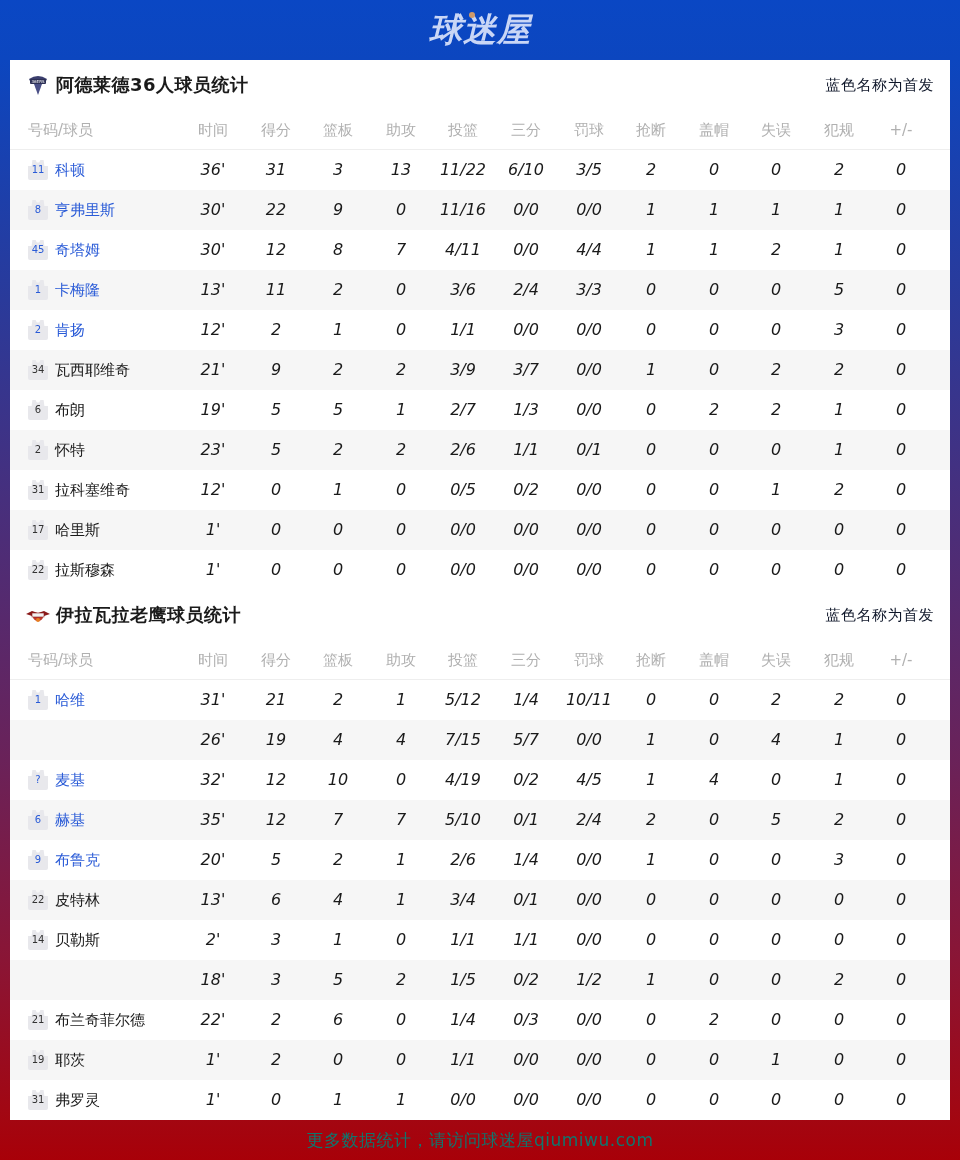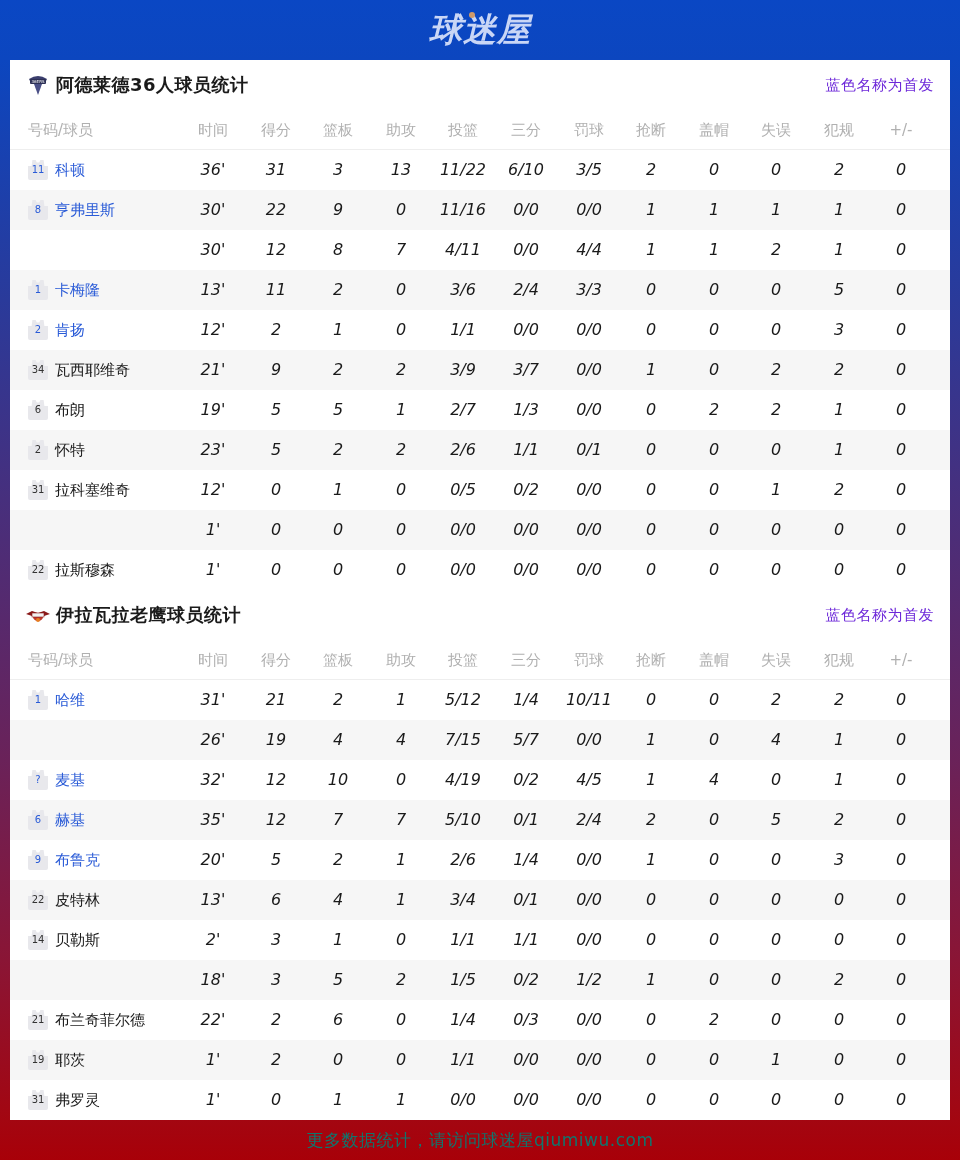"蓝色名称为首发" .starter-note { color: #6d28d9 -> #0f172a }
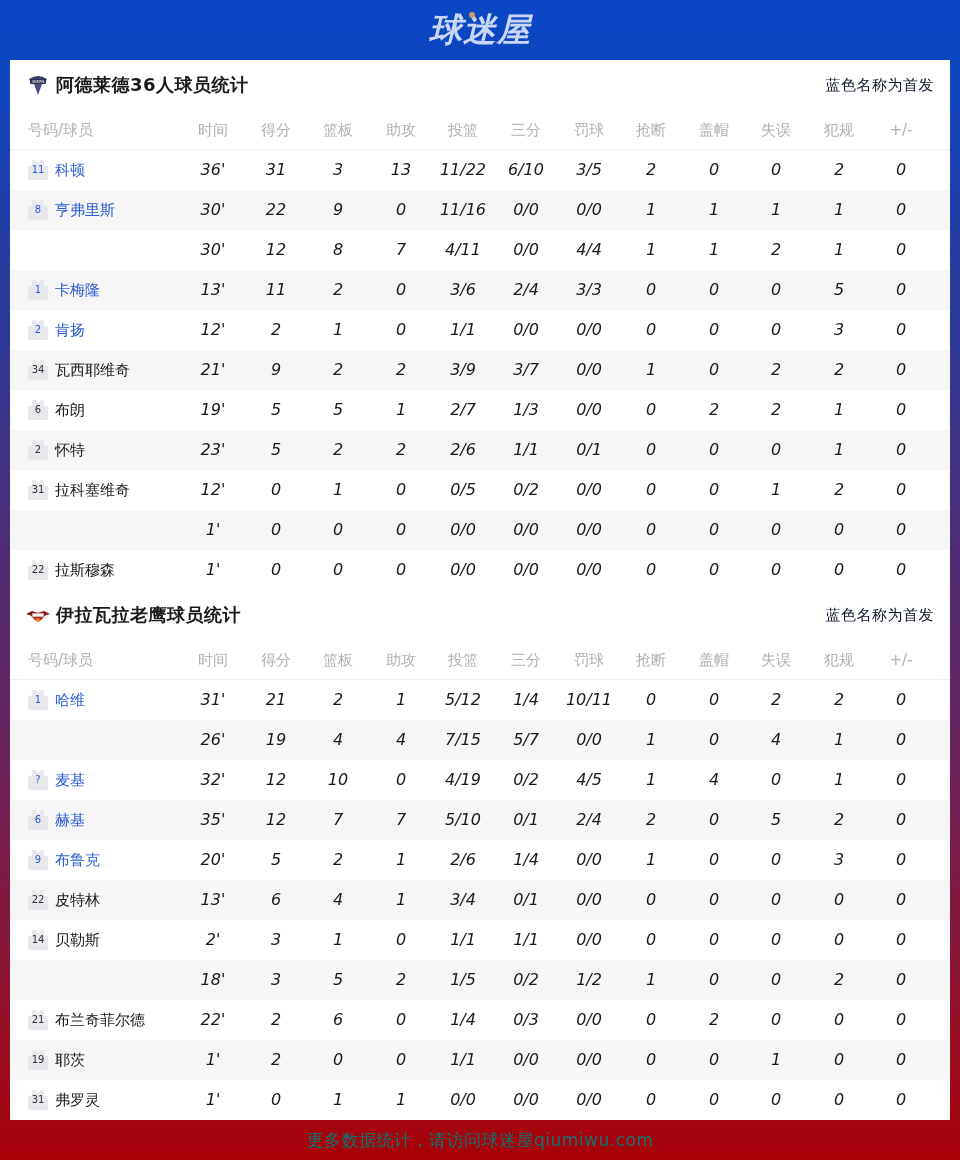"45" div.cell { html: none -> <div> <div> <span>45</span> <span>奇塔姆</span> </div> </div> }
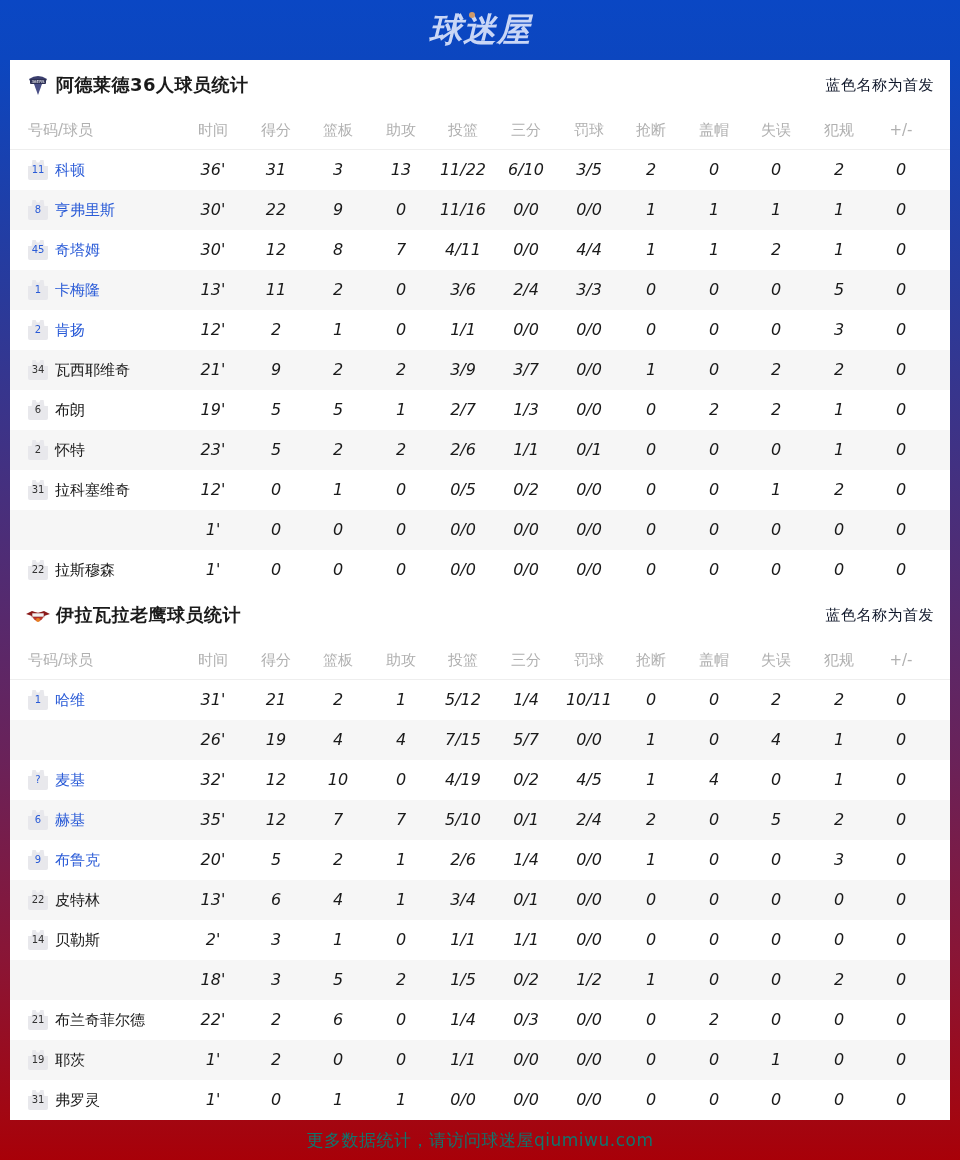"17" div.cell { html: none -> <div> <div> <span>17</span> <span>哈里斯</span> </div> </div> }
